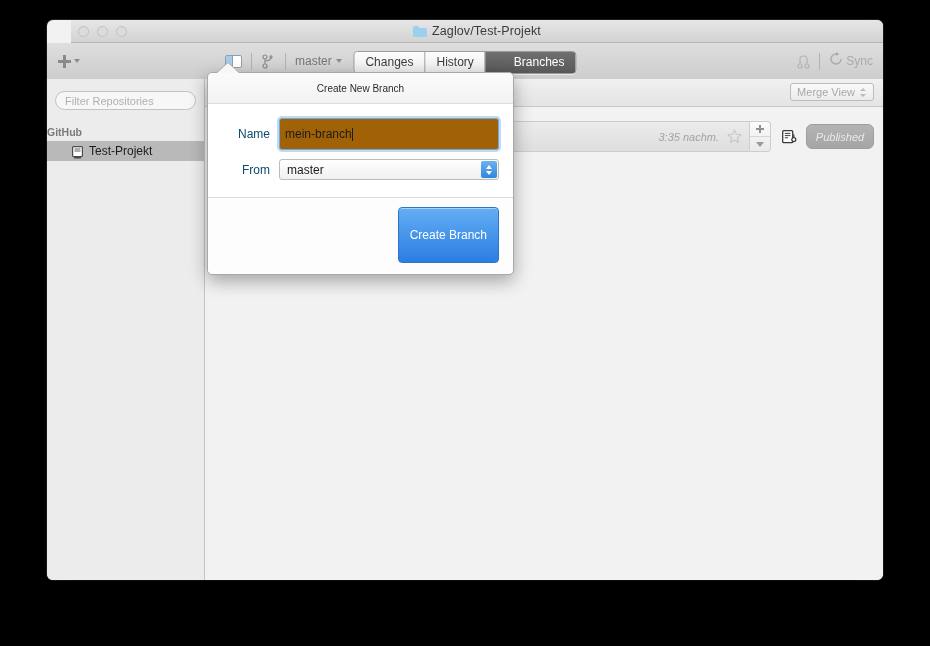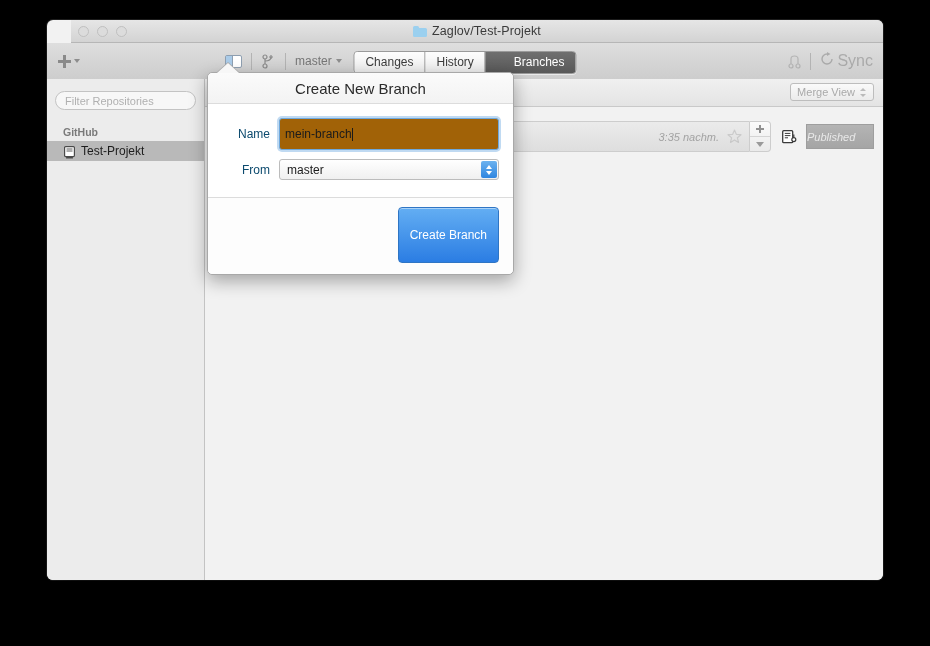"Sync" .sync-label { font-size: 16px -> 12px }
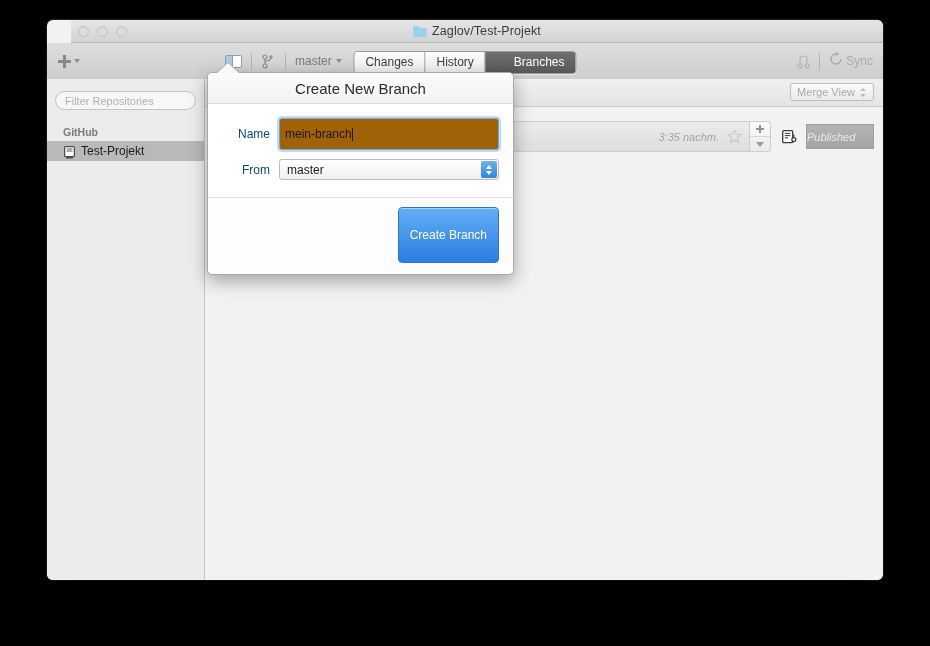"Create New Branch" .pop-title { font-size: 15px -> 10px }
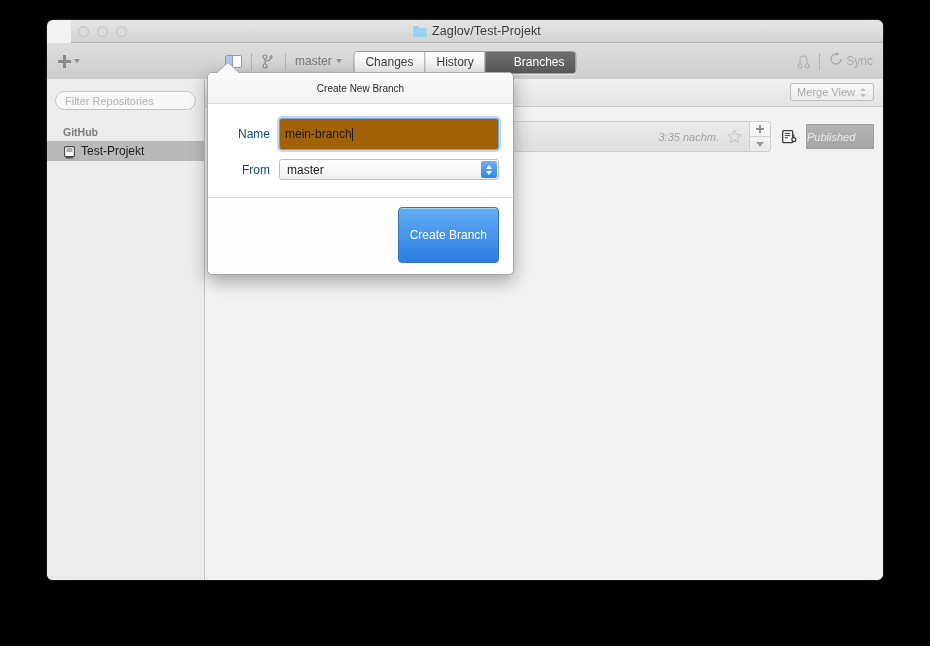"GitHub" .side-group { margin: 16px 0 3px 16px -> 16px 0 3px 0 }
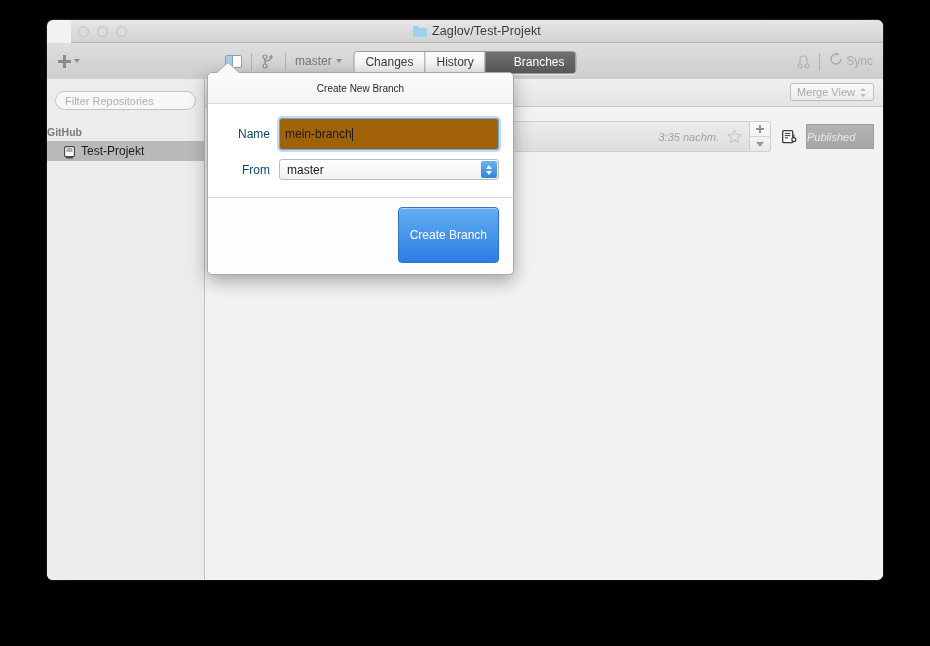"Published" .published-btn { border-radius: 0 -> 6px; justify-content: none -> center }
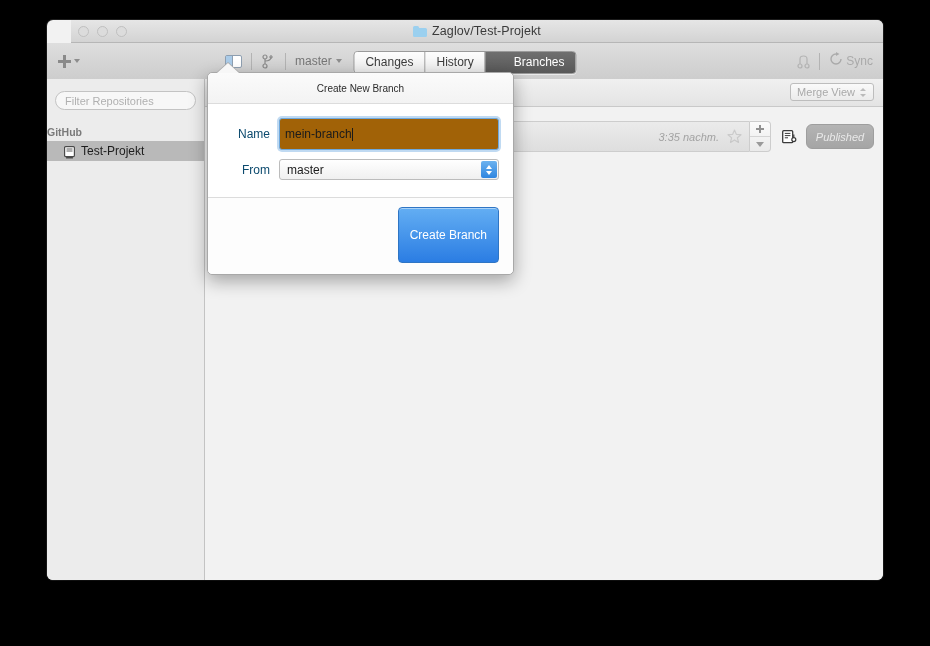"Test-Projekt" .repo-row { padding-left: 17px -> 25px }
